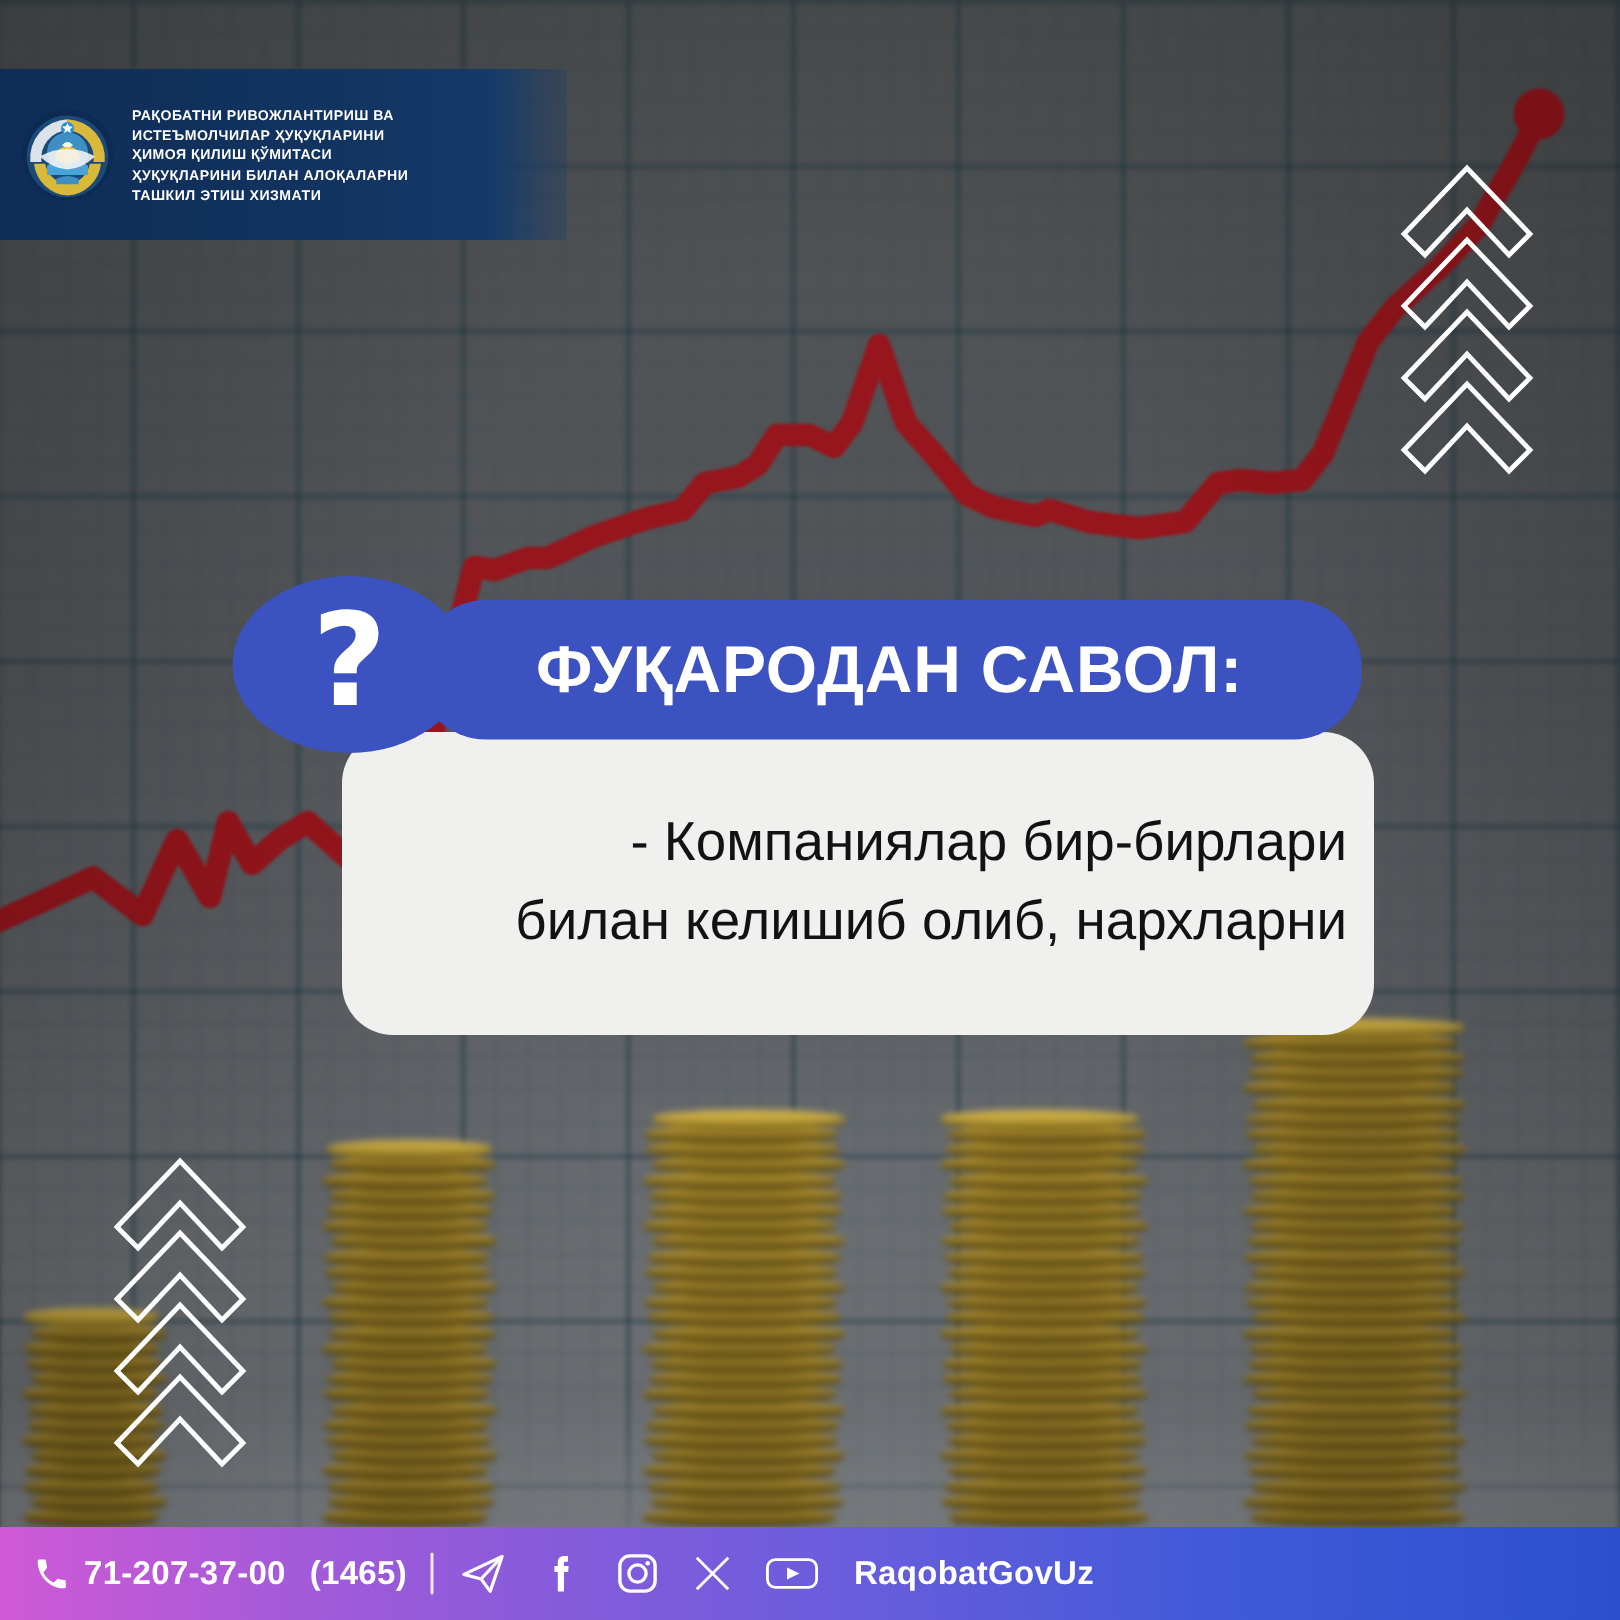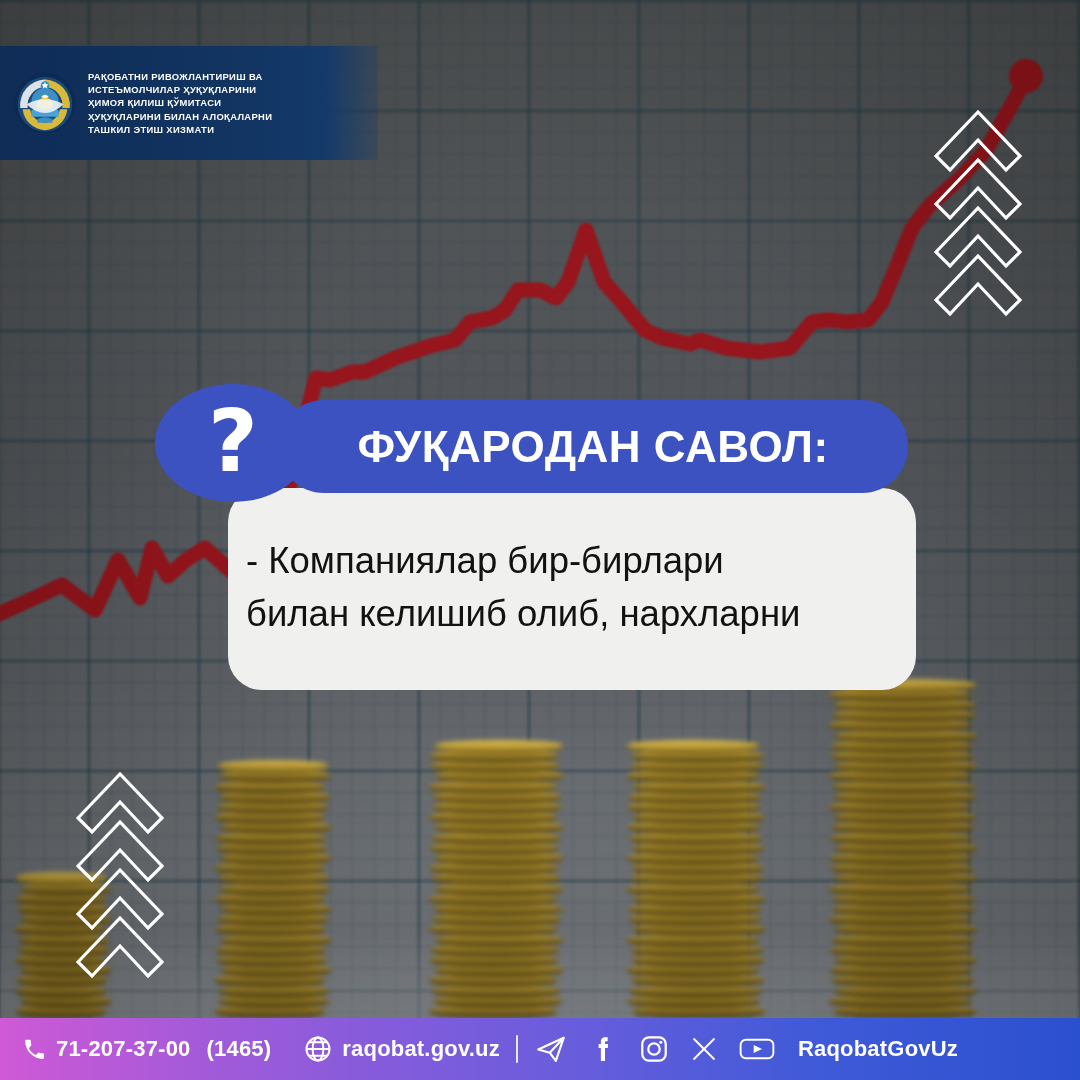"- Компаниялар бир-бирлари" .q-card { align-items: flex-start -> flex-end }
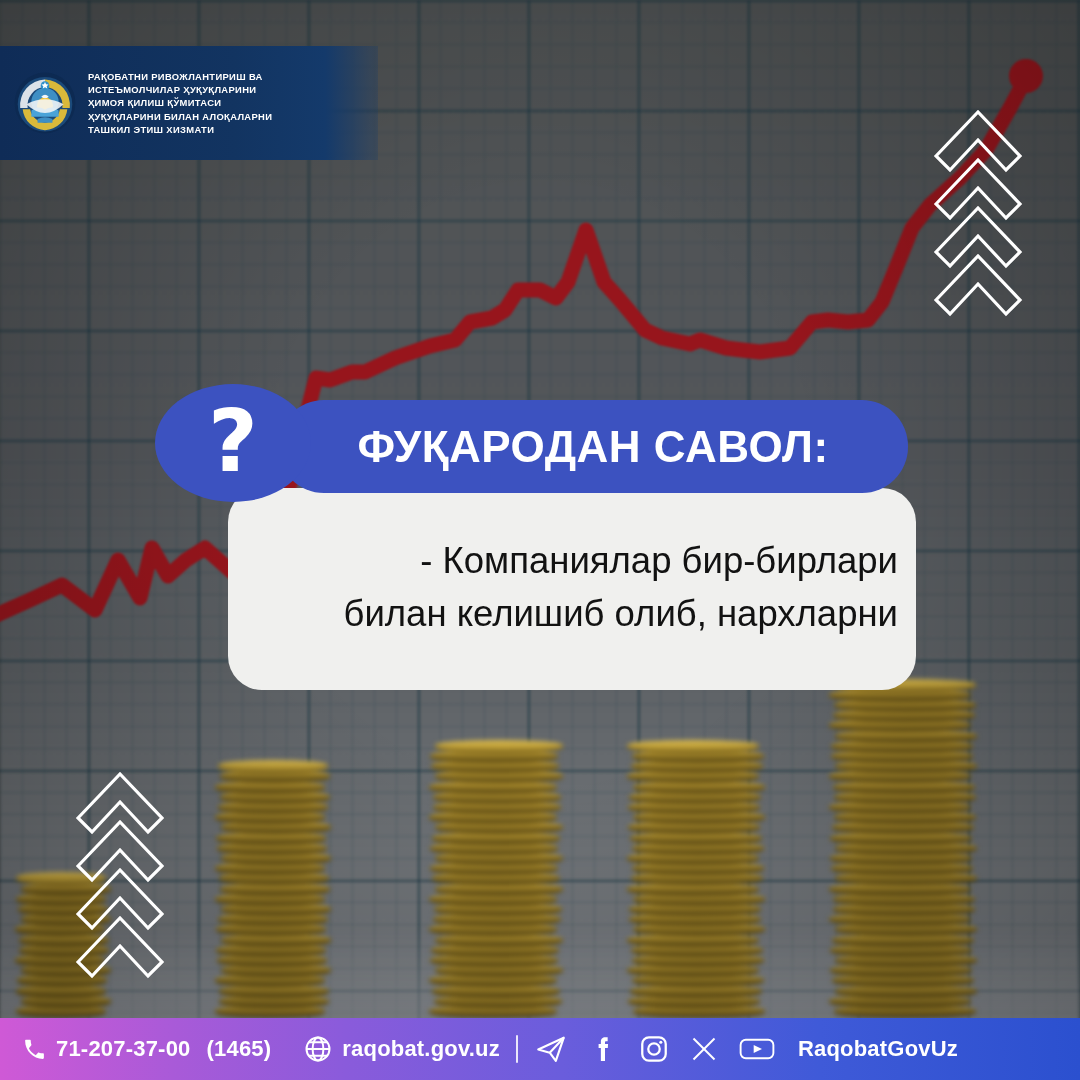"raqobat.gov.uz" div.f-item { html: <div> <span> <svg> <circle></circle> <ellipse></ellipse> <line></line> <line></line> <line></line> </svg> </span> <span>raqobat.gov.uz</span> </div> -> none }
